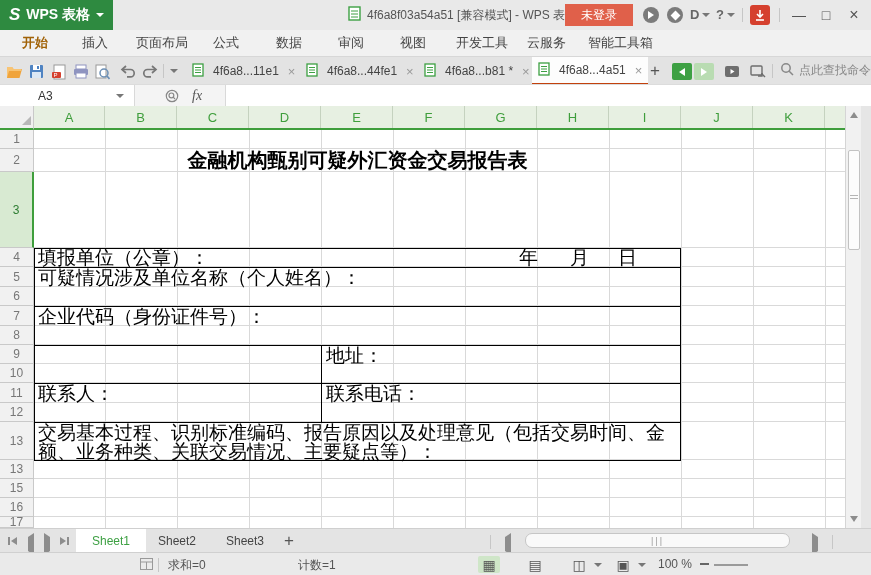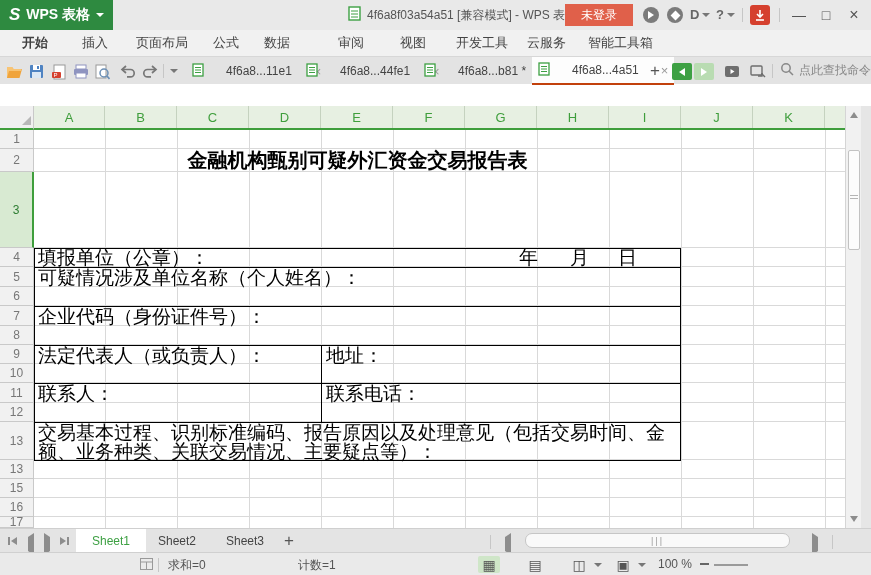"开始" .menutab.active { color: #404040 -> #a16207 }
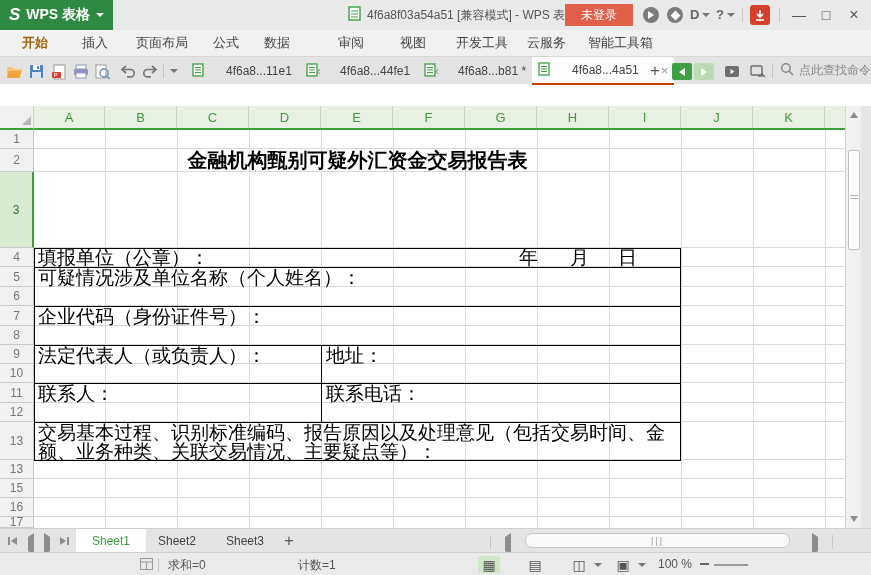"数据" span.menutab { left: 264px -> 276px }
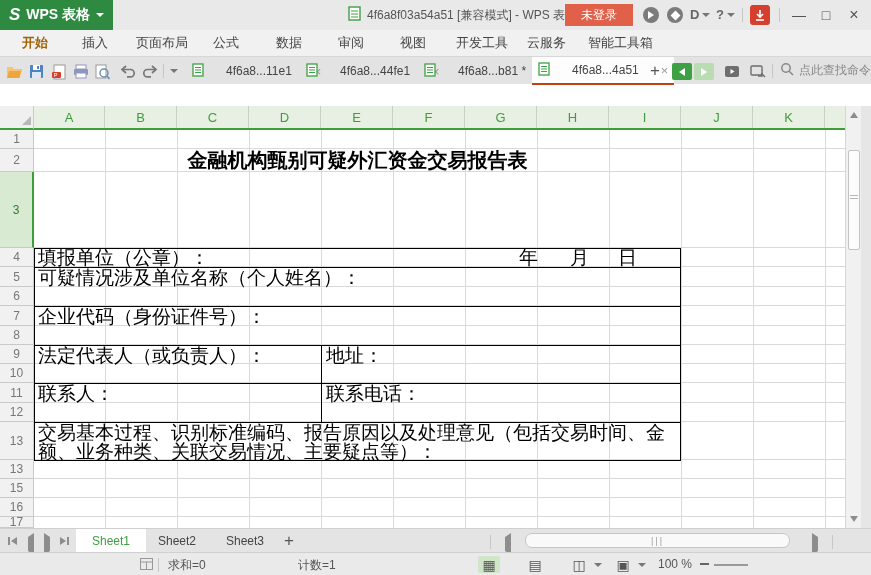"4f6a8...11e1" .doctab { gap: 22px -> 9px }
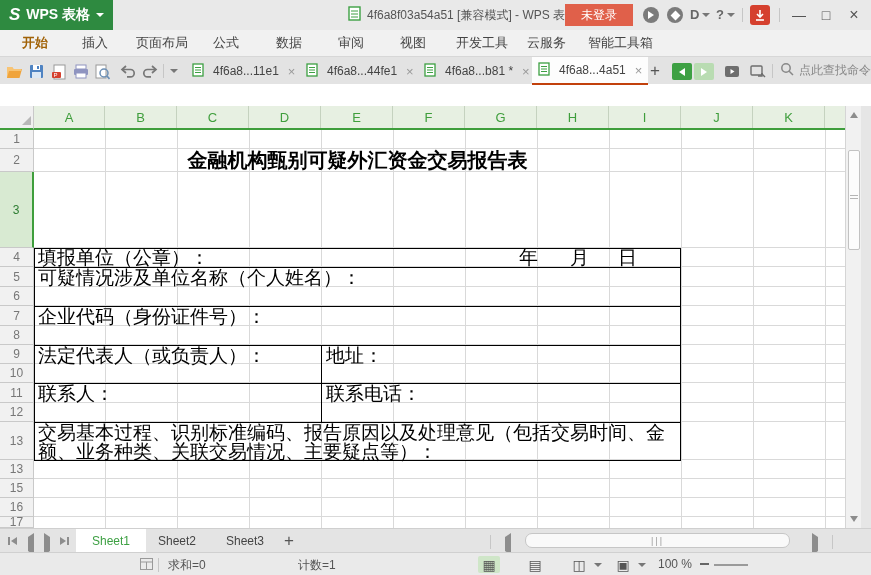"A3" div.fbar { html: none -> <div> <div> <span>A3</span> <span></span> </div> <div> <svg> <circle></circle> <circle></circle> <line></line> </svg> </div> <span>fx</span> <div></div> </div> }
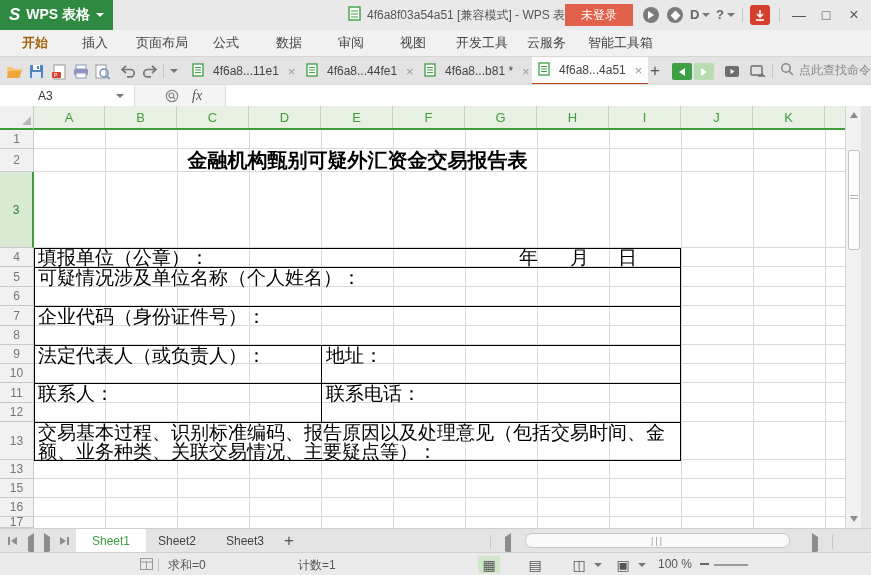"法定代表人（或负责人）：" div.clabel { html: <div>法定代表人（或负责人）：</div> -> none }
